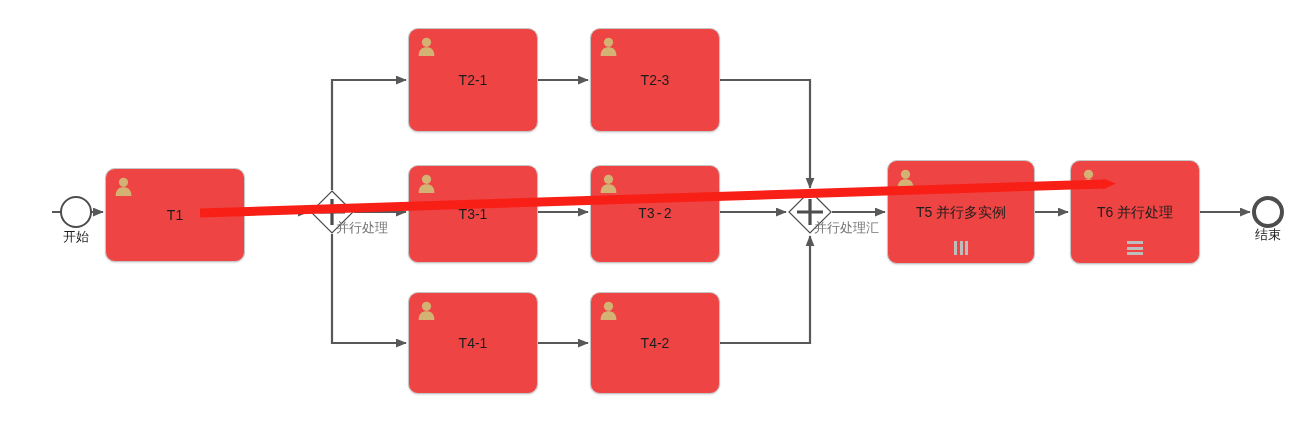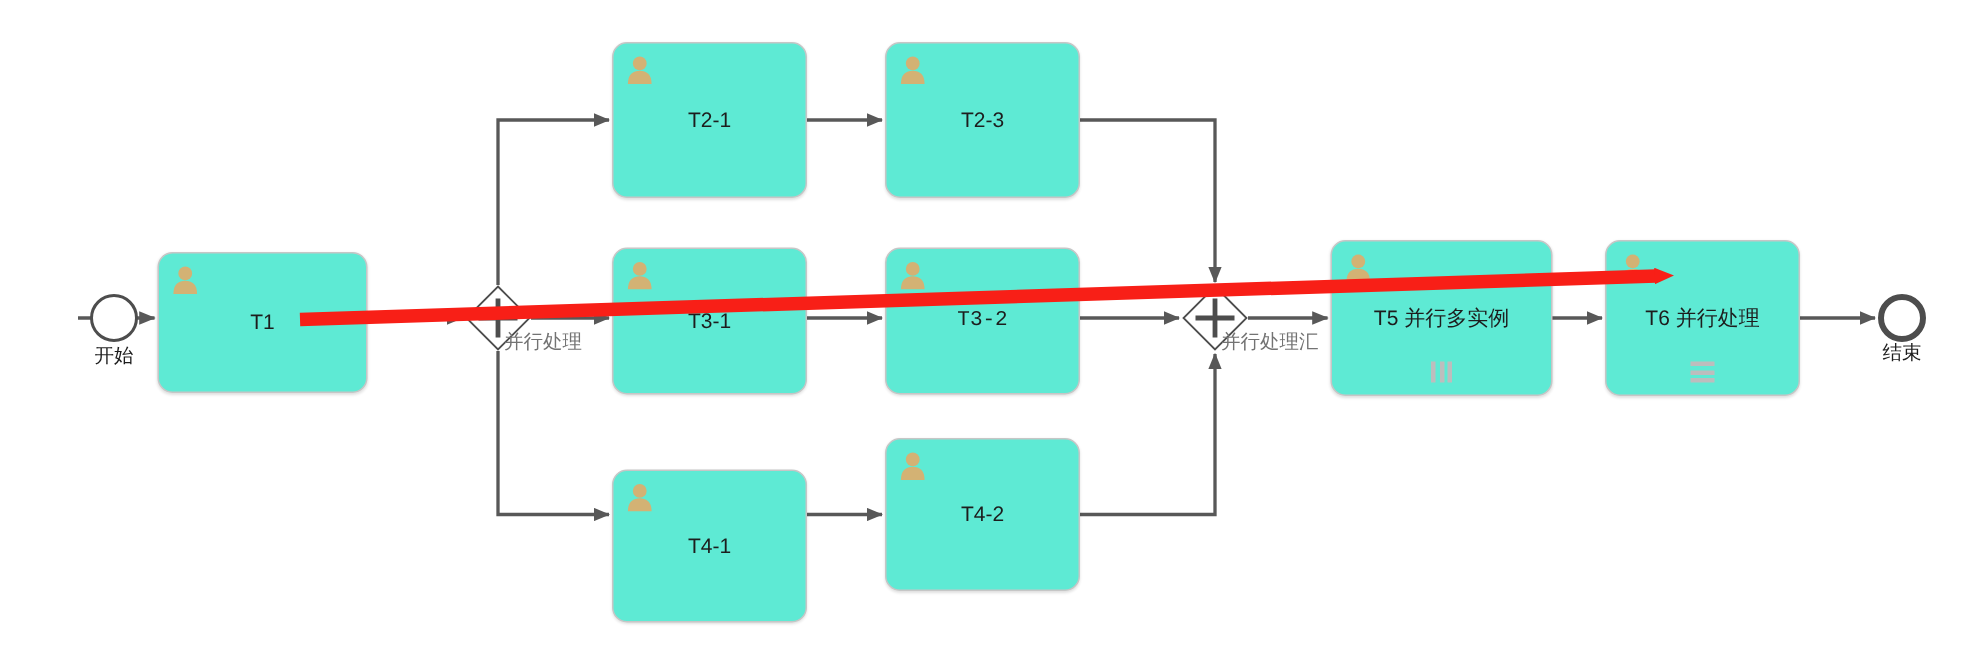"T2-1" .task { background: #5eead4 -> #ef4444 }
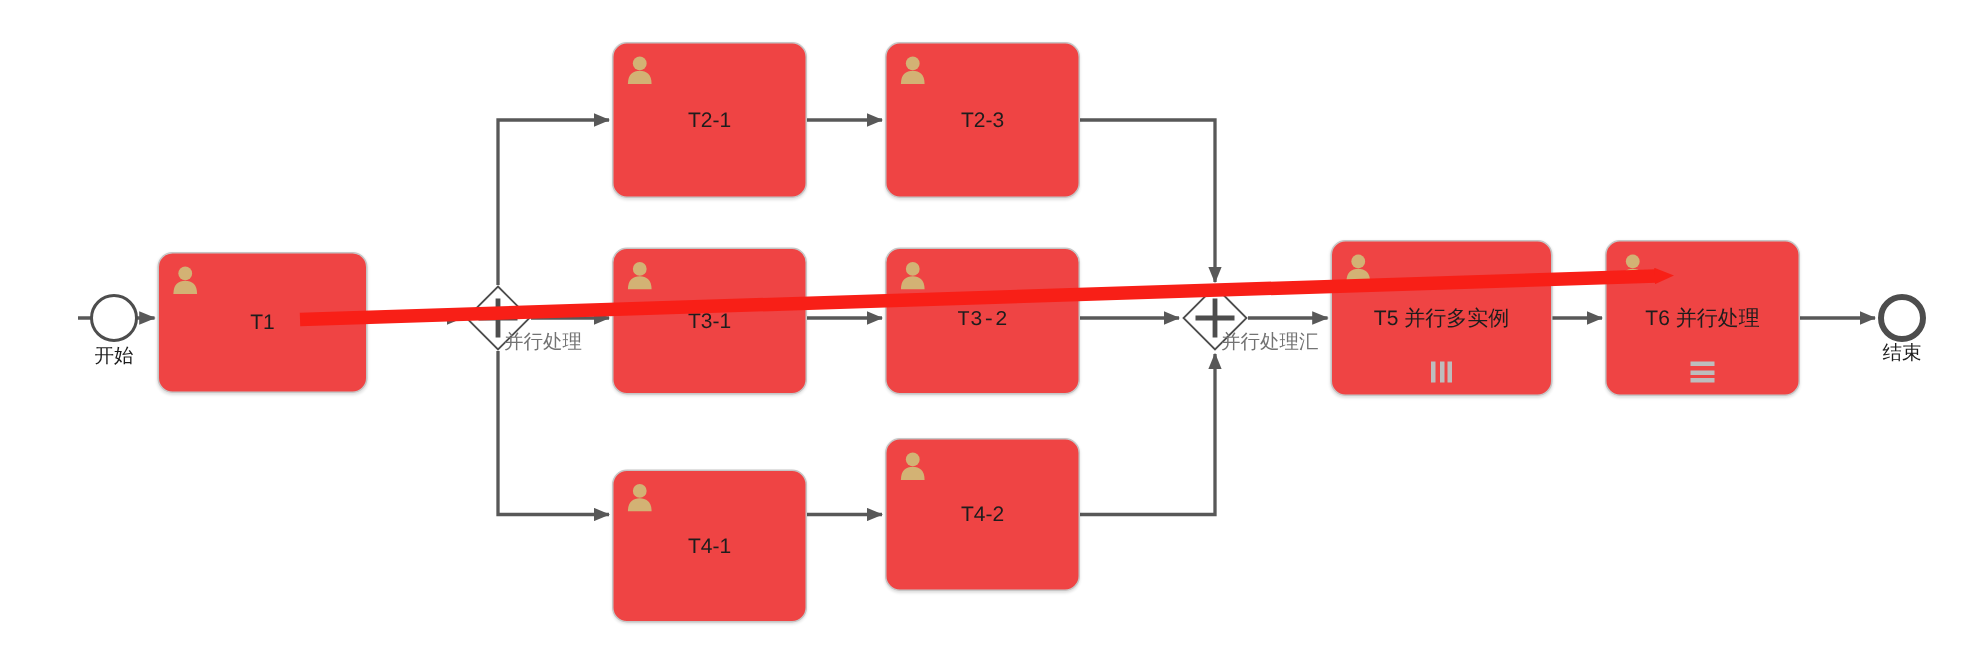"T4-1" div.task { margin-top: 21px -> none }
